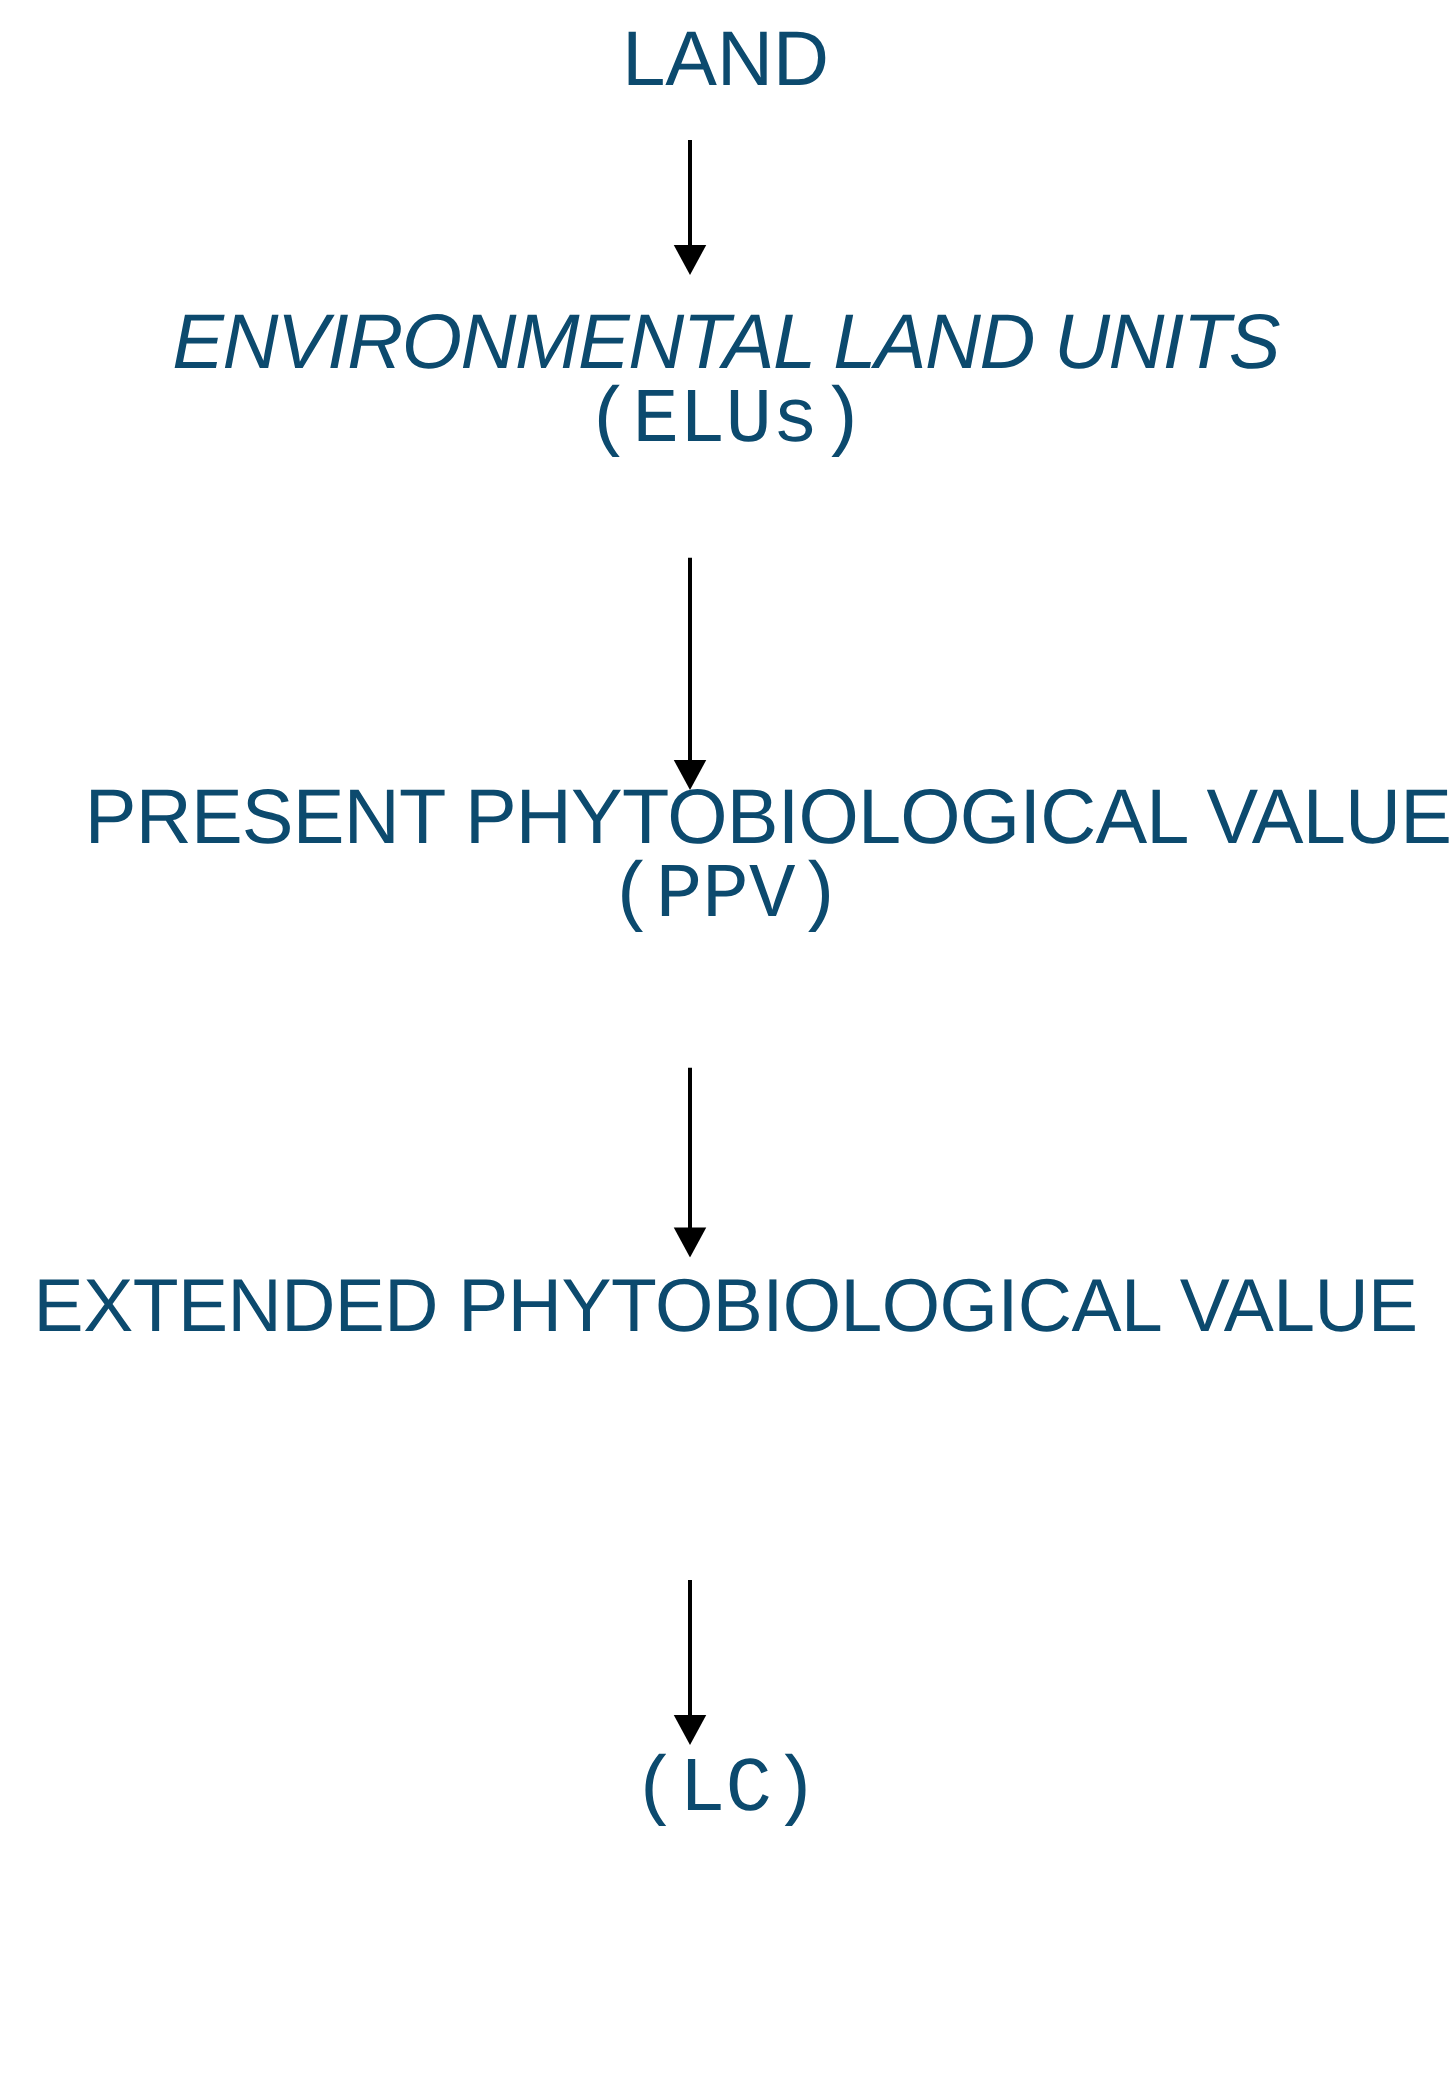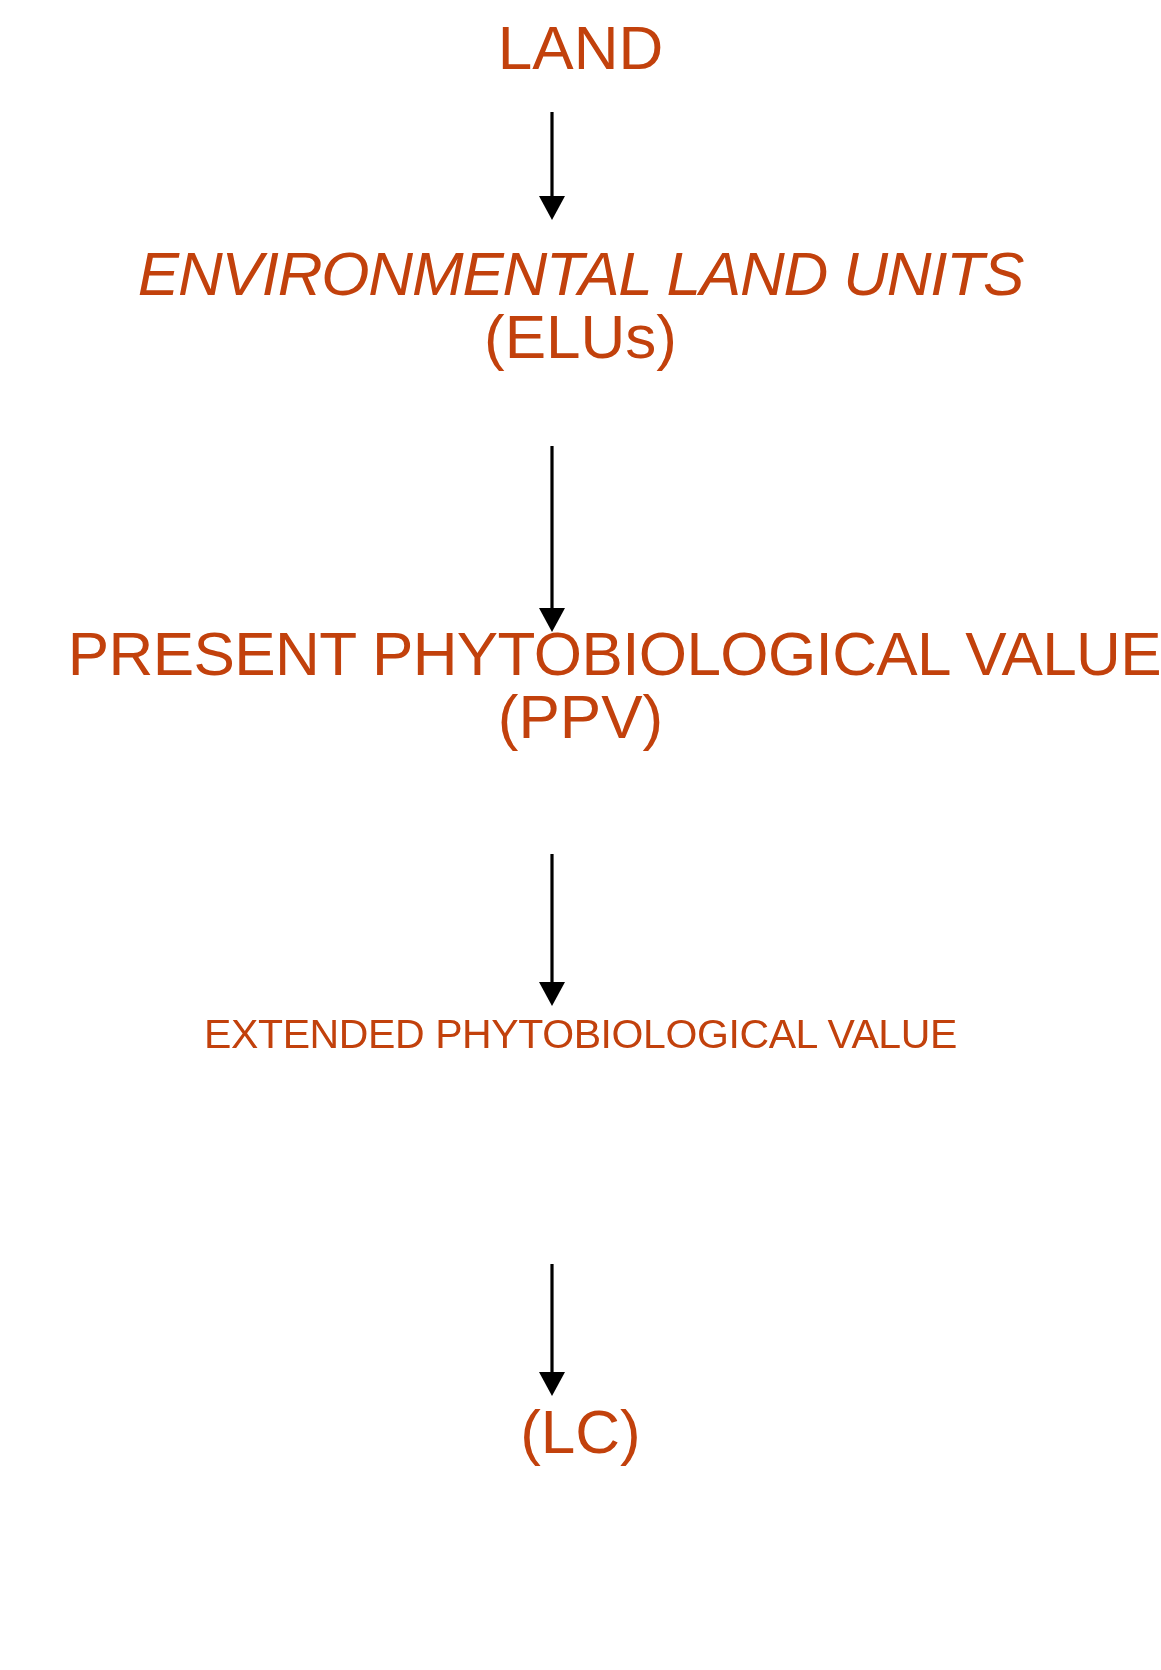"LAND" .node { color: #c2410c -> #0c4a6e }
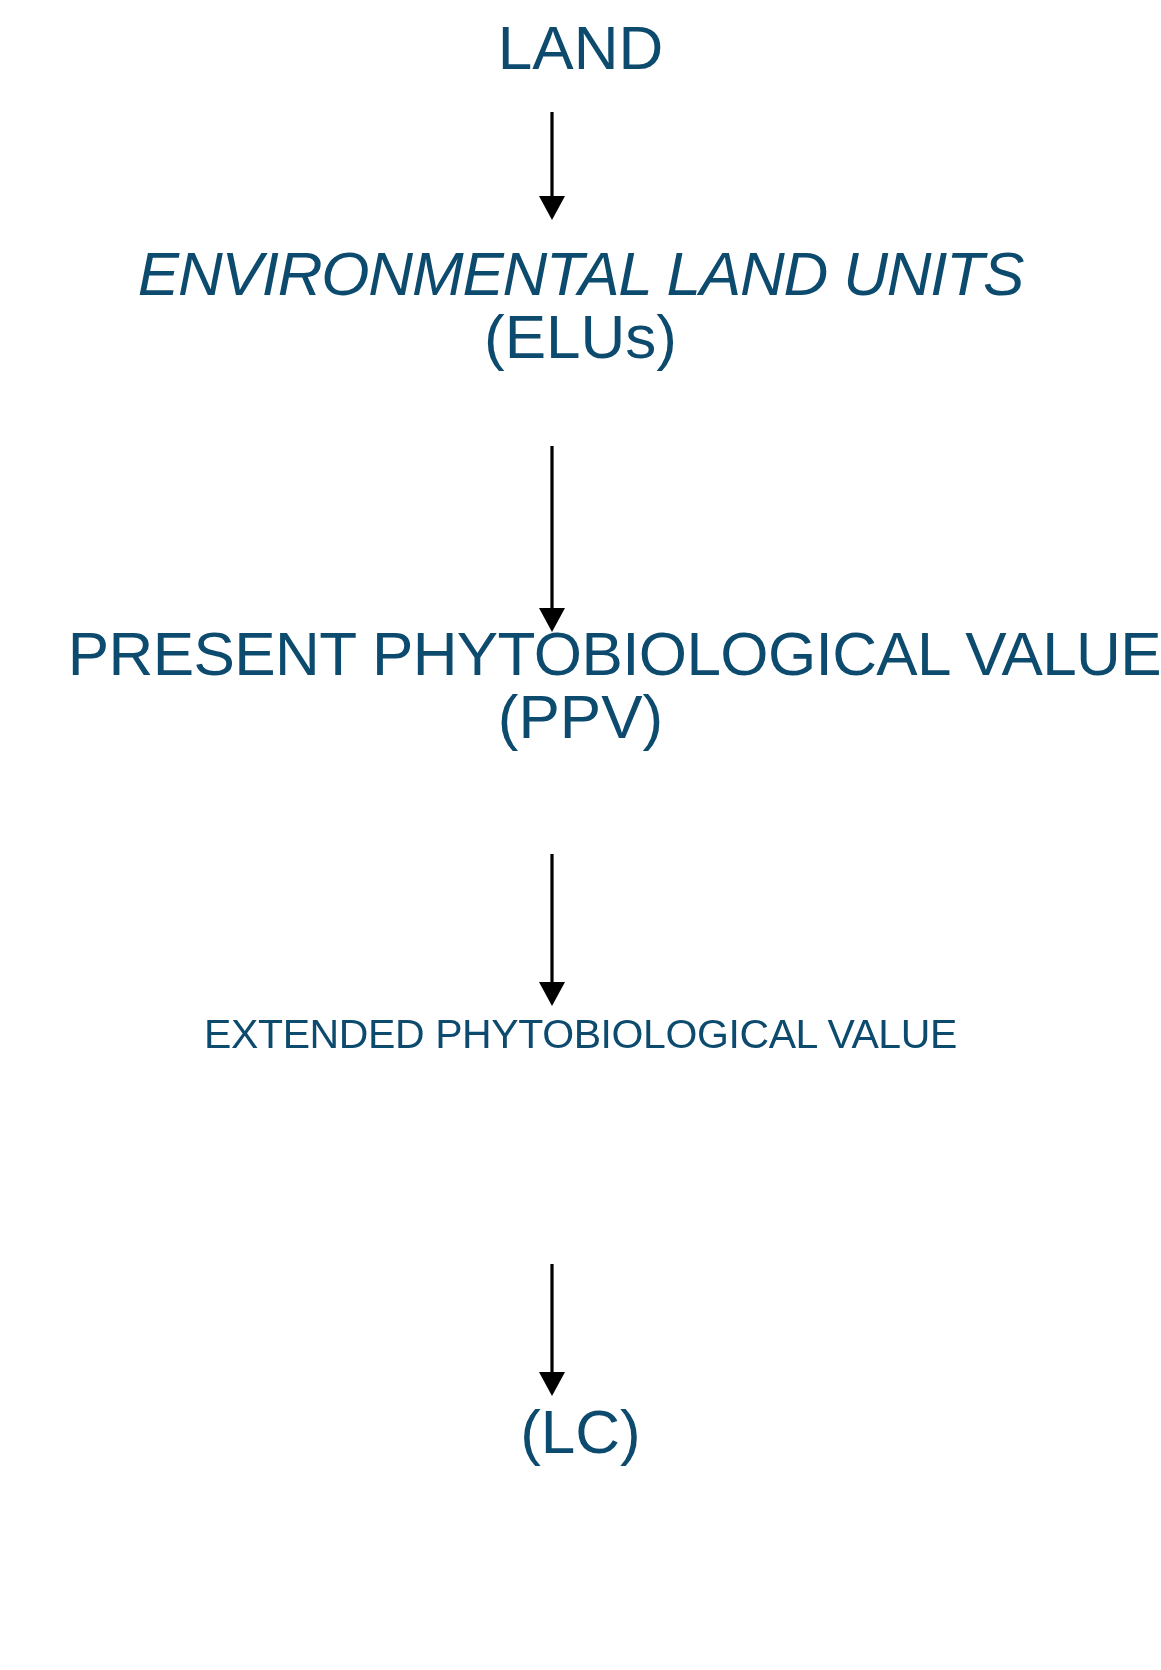"(ELUs)" .node .line-sub { font-family: none -> Liberation Mono, monospace }
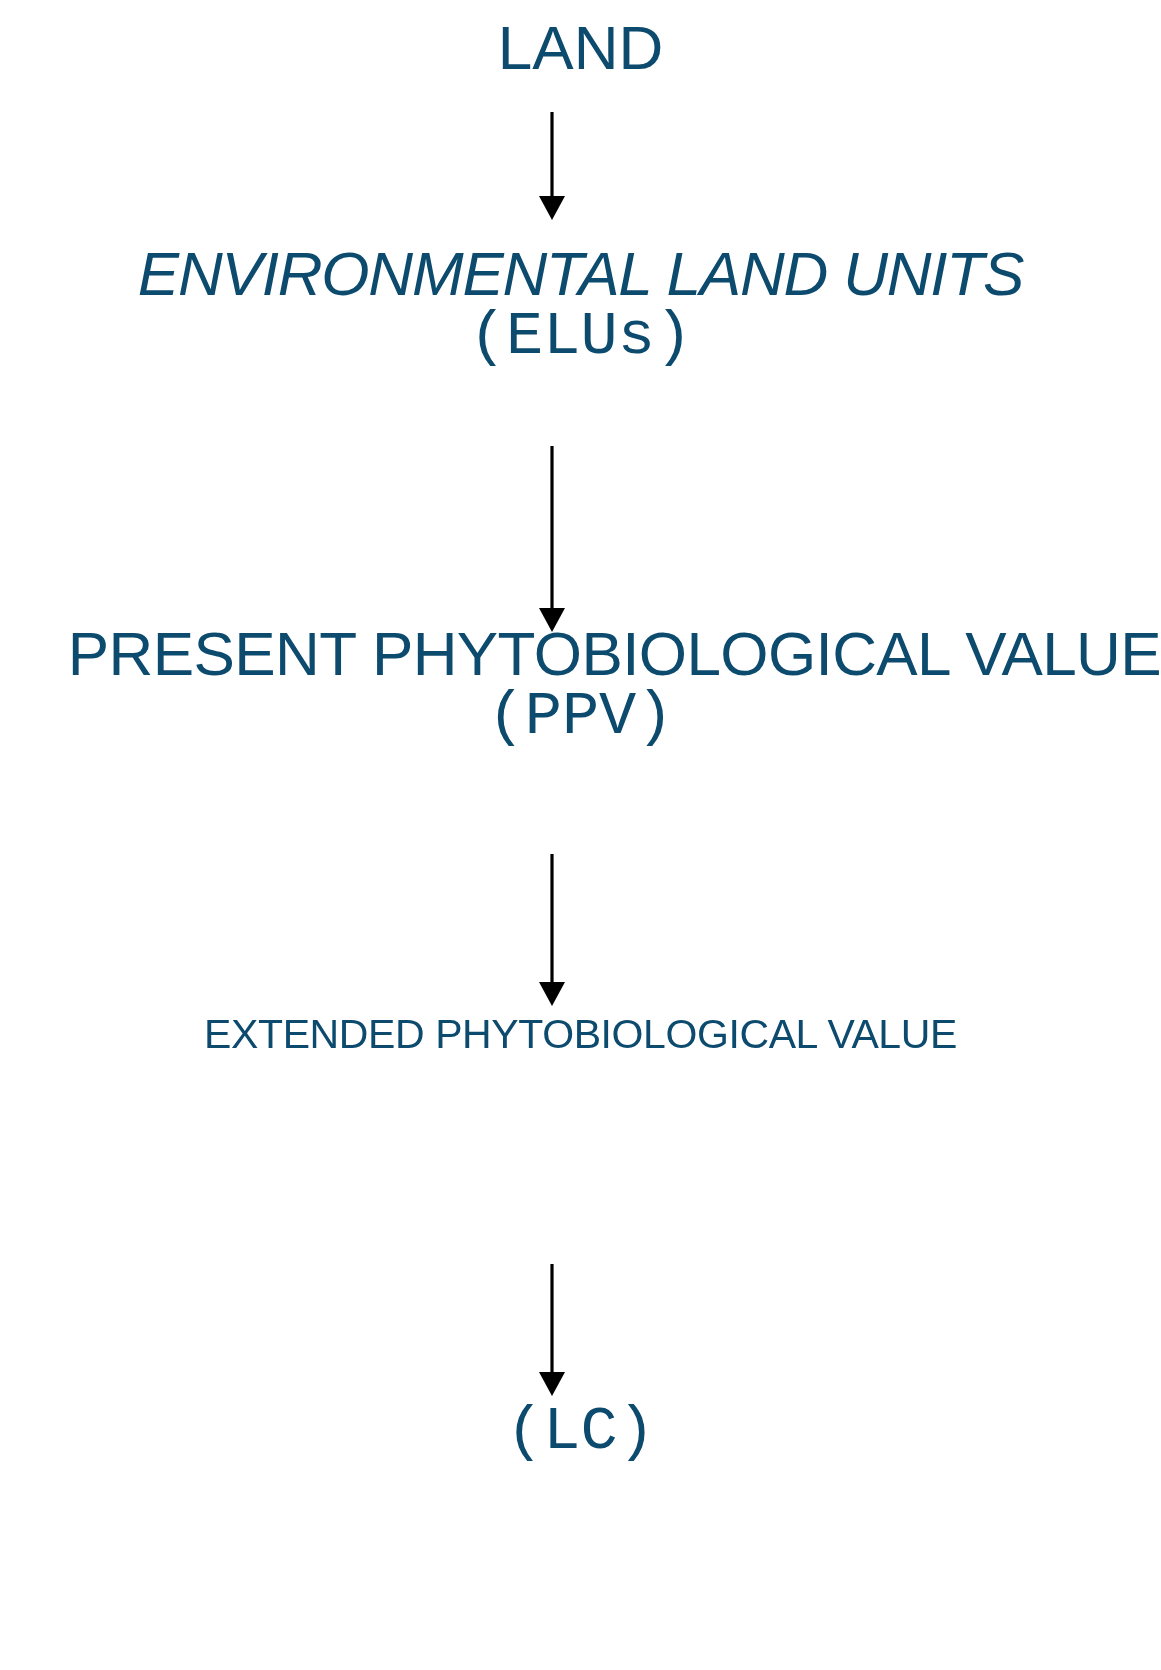"EXTENDED PHYTOBIOLOGICAL VALUE" .node-epv { font-size: 41px -> 60px }
